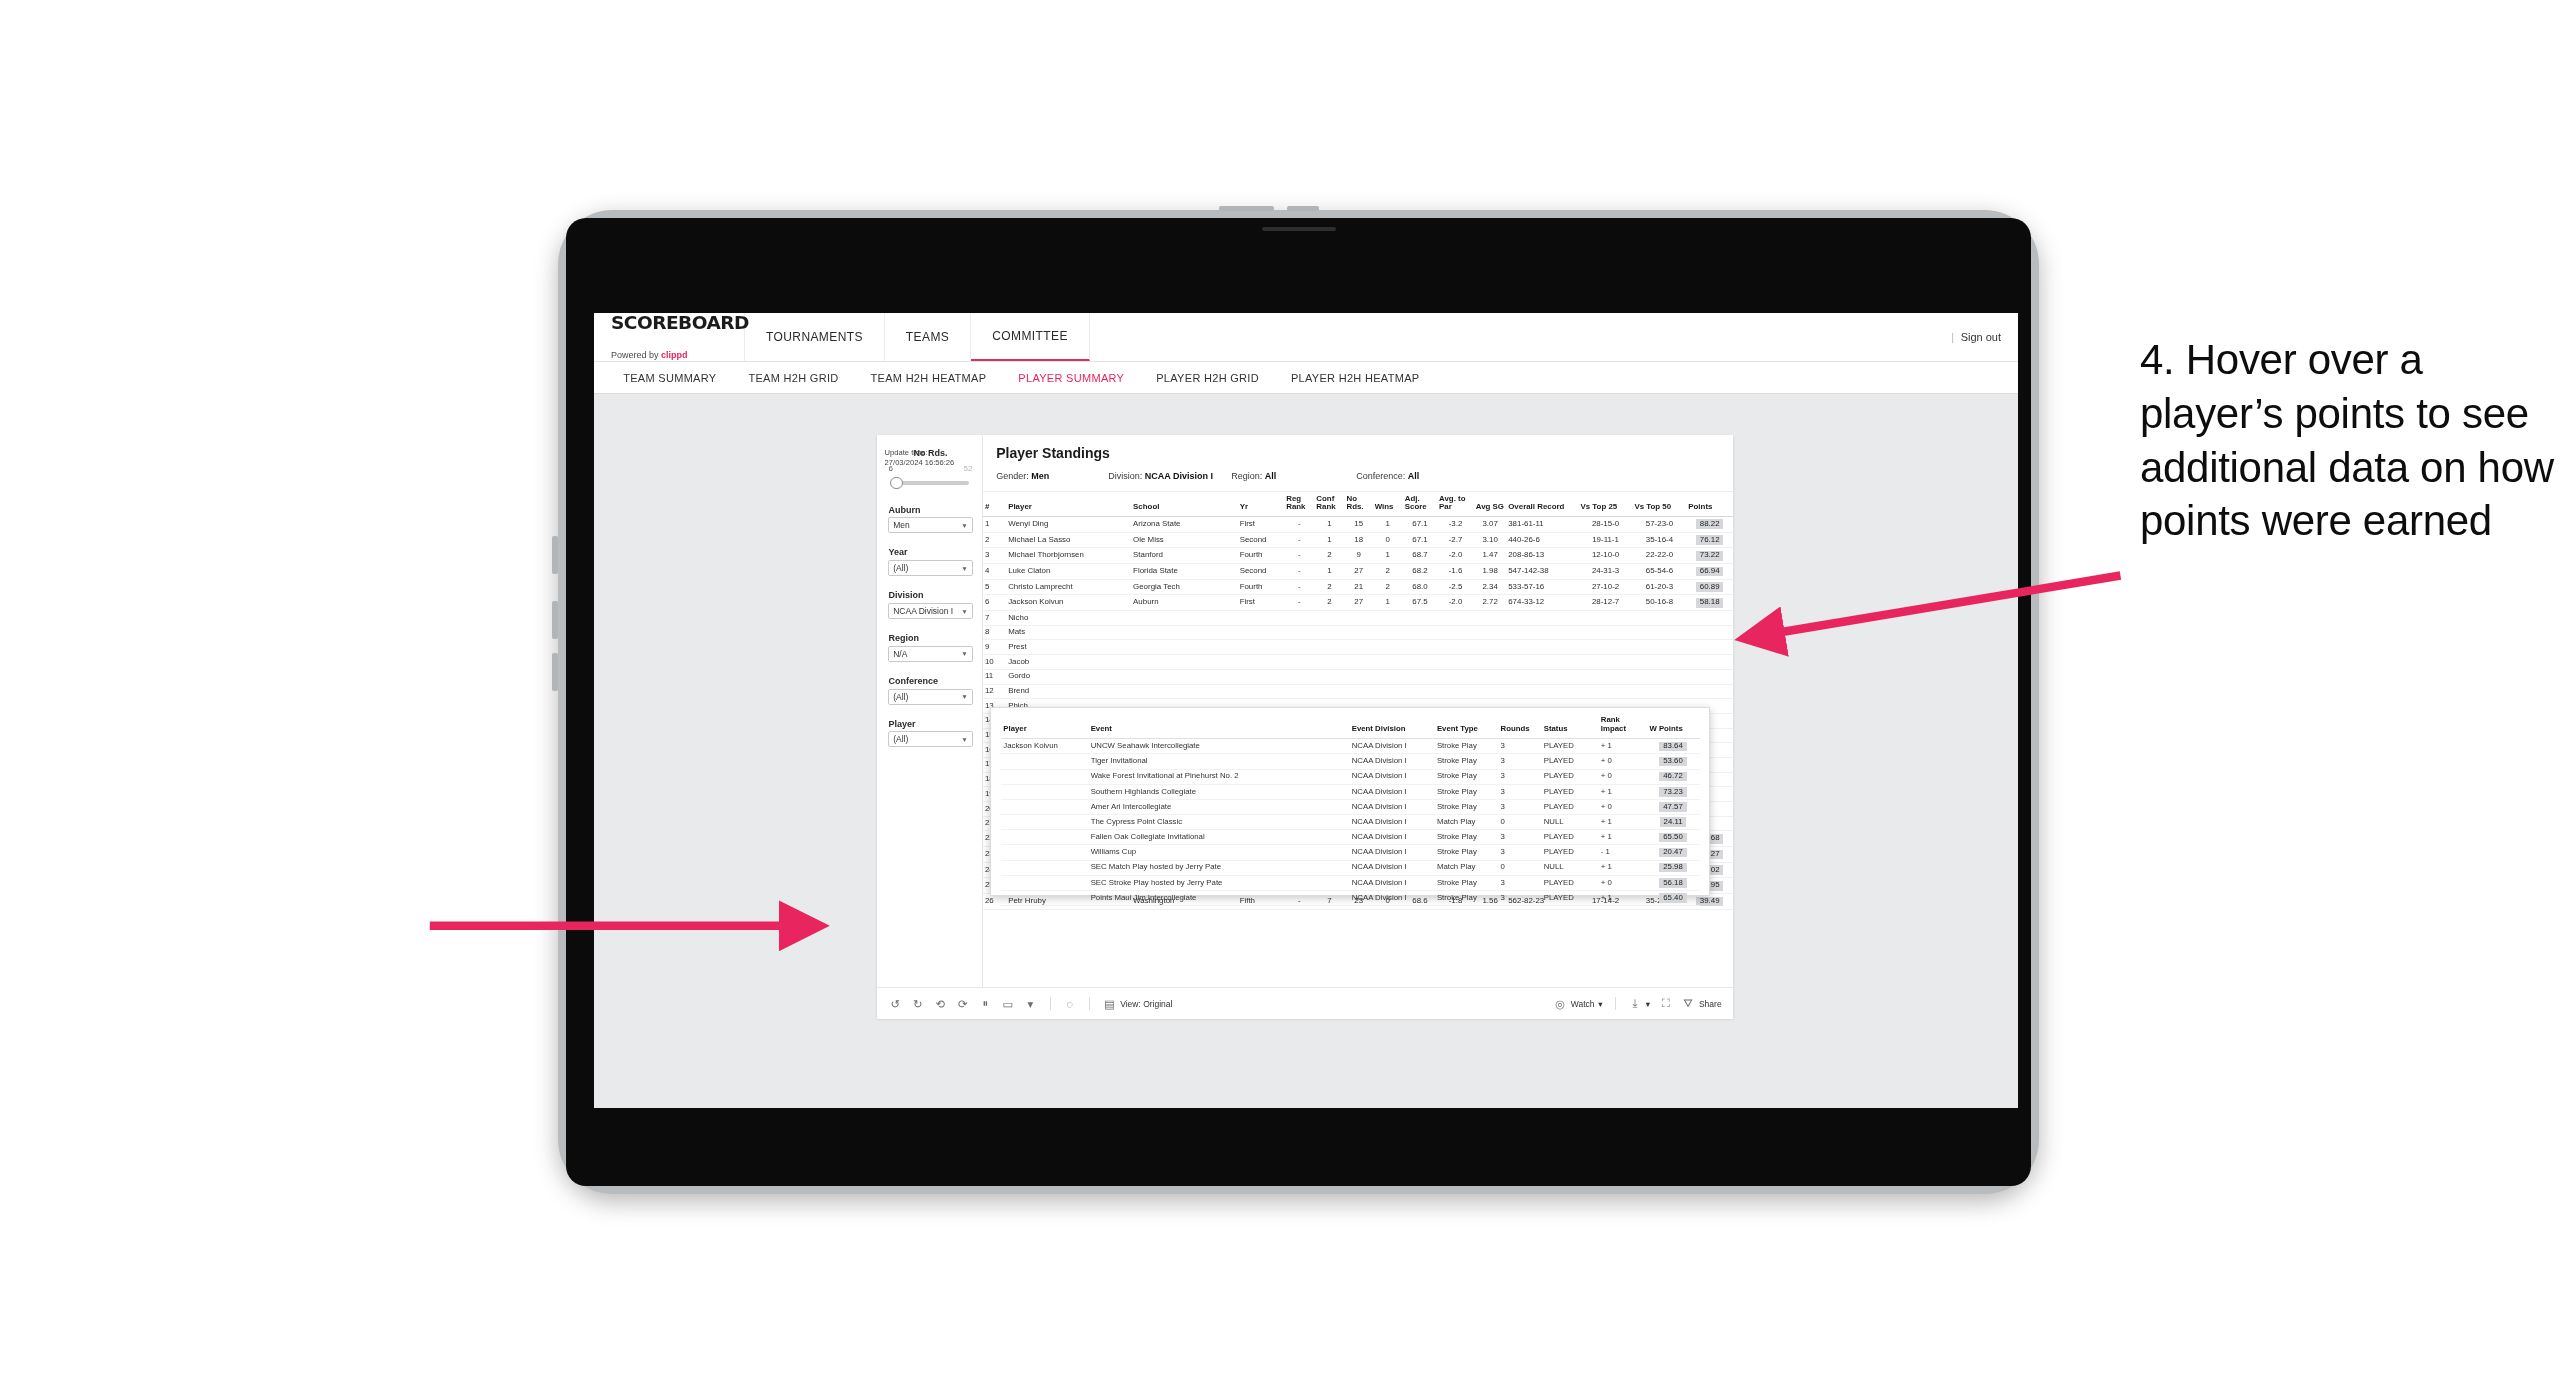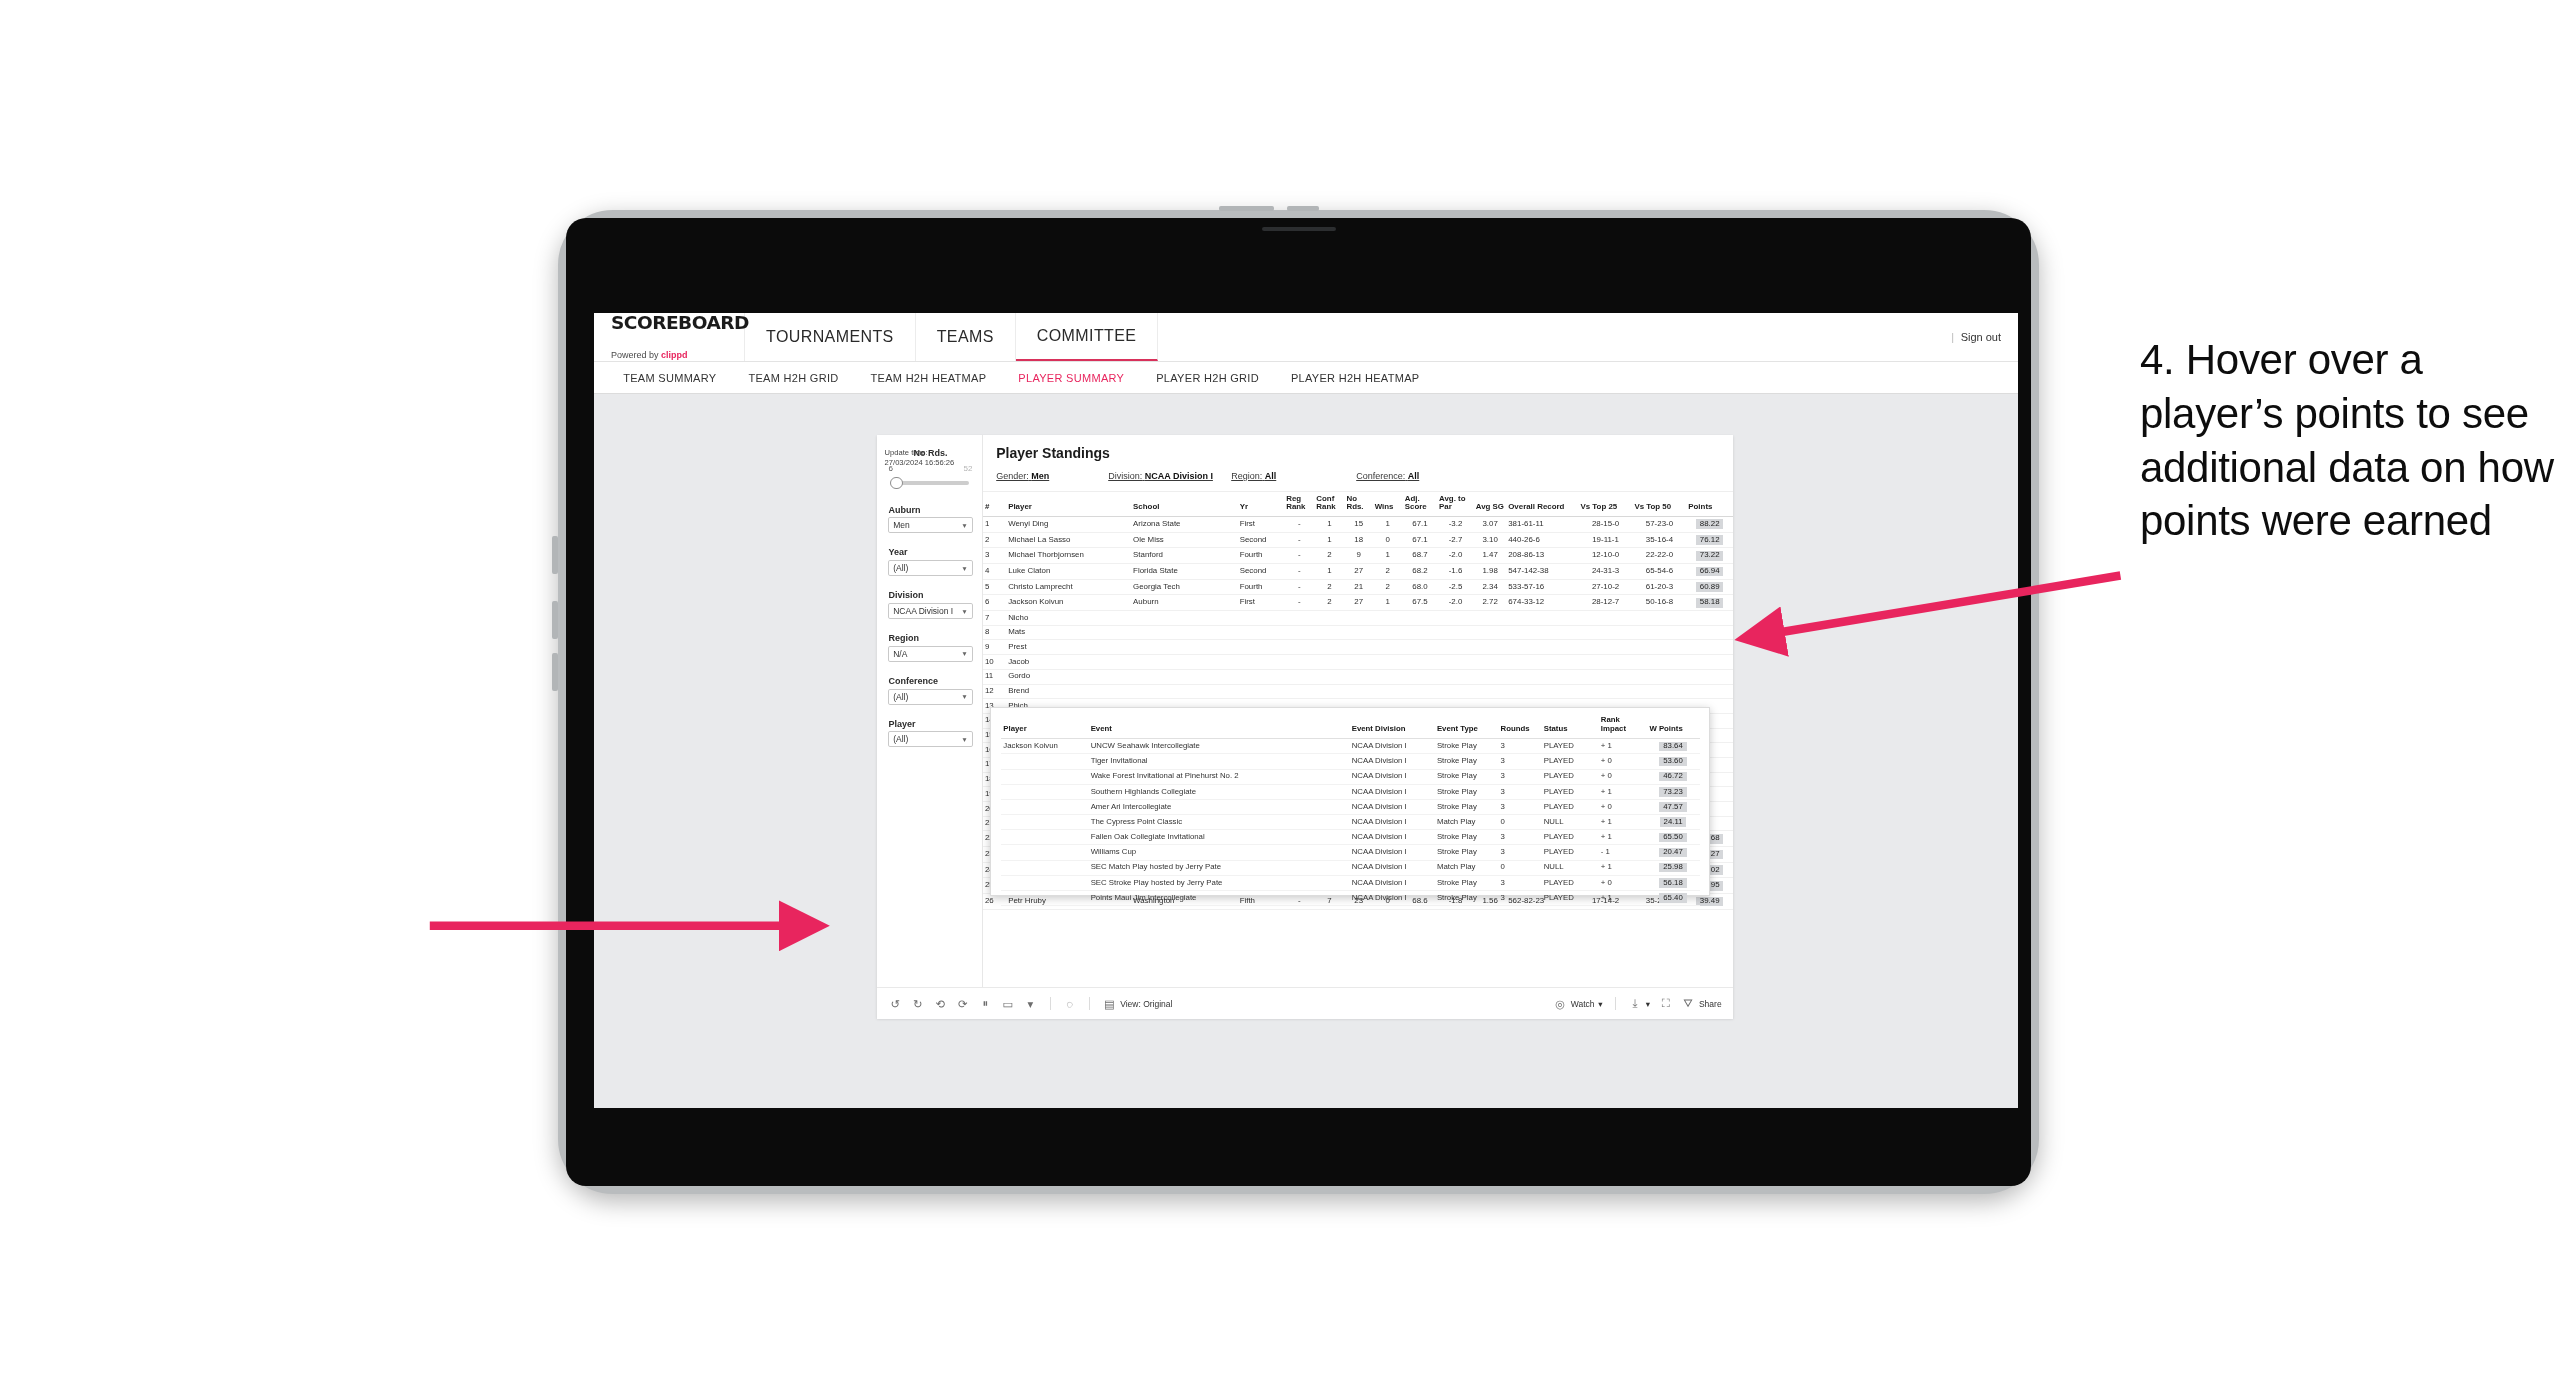"TOURNAMENTS" .topnav-item { font-size: 16px -> 12px }
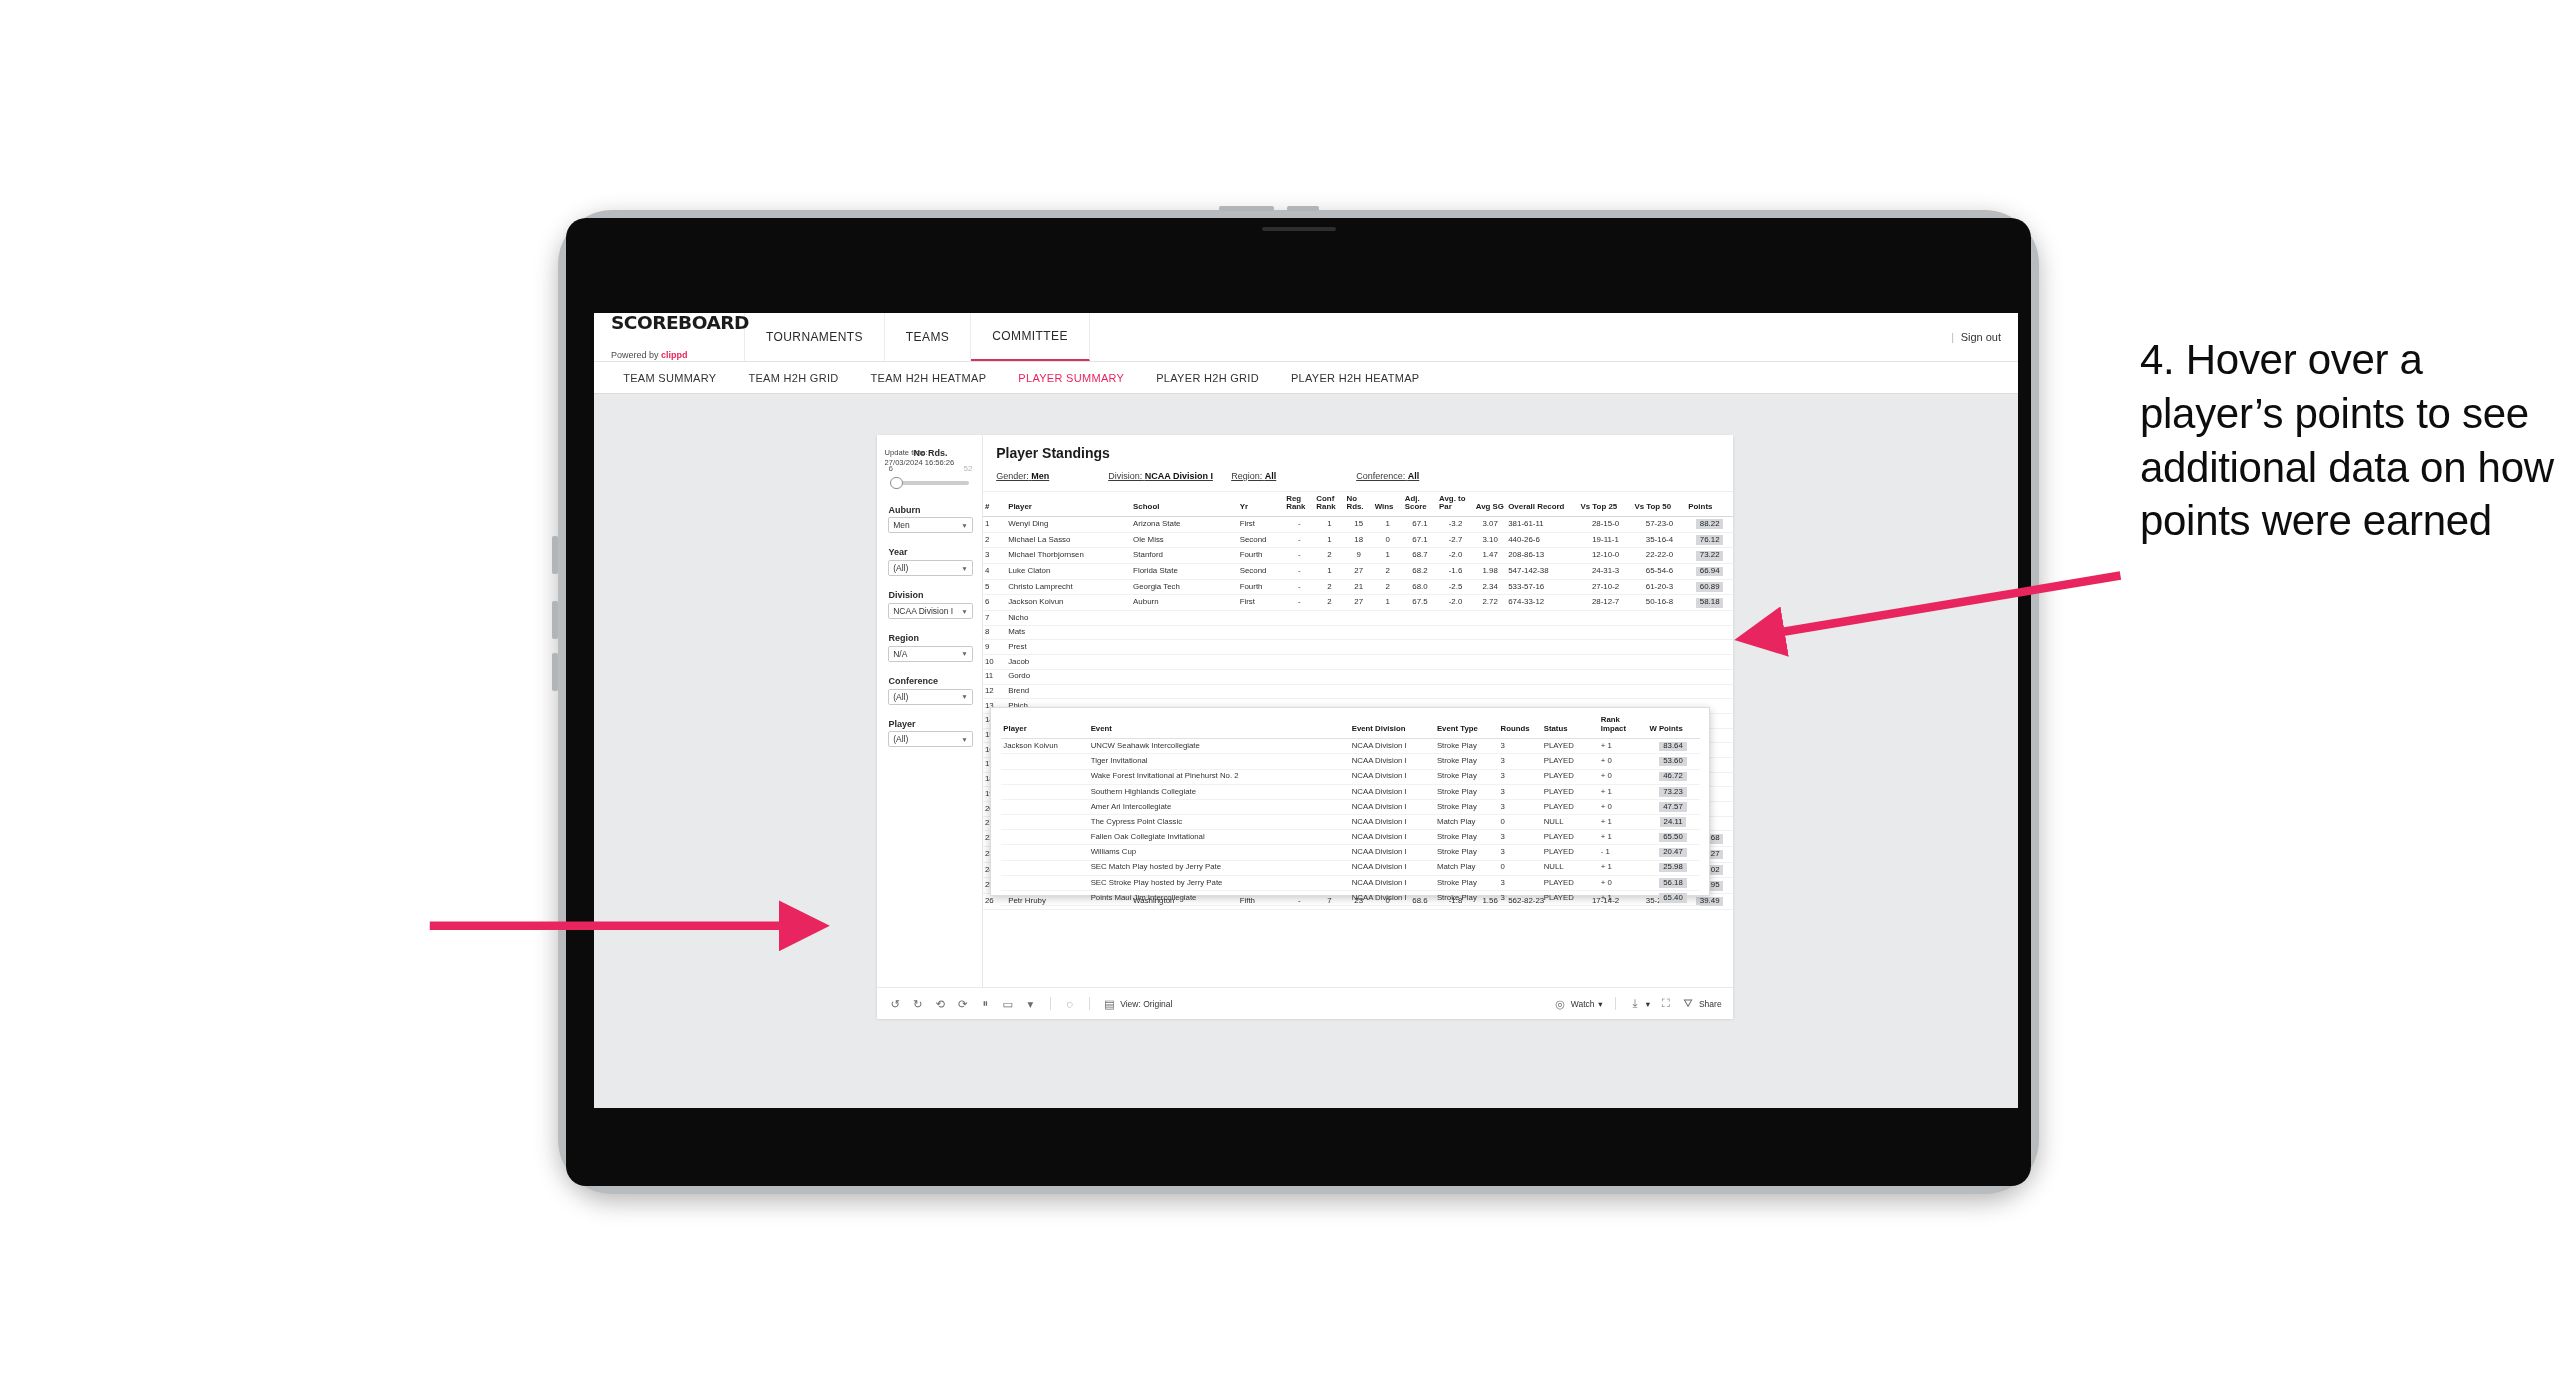"Gender: Men" .pfilters { text-decoration: underline -> none }
